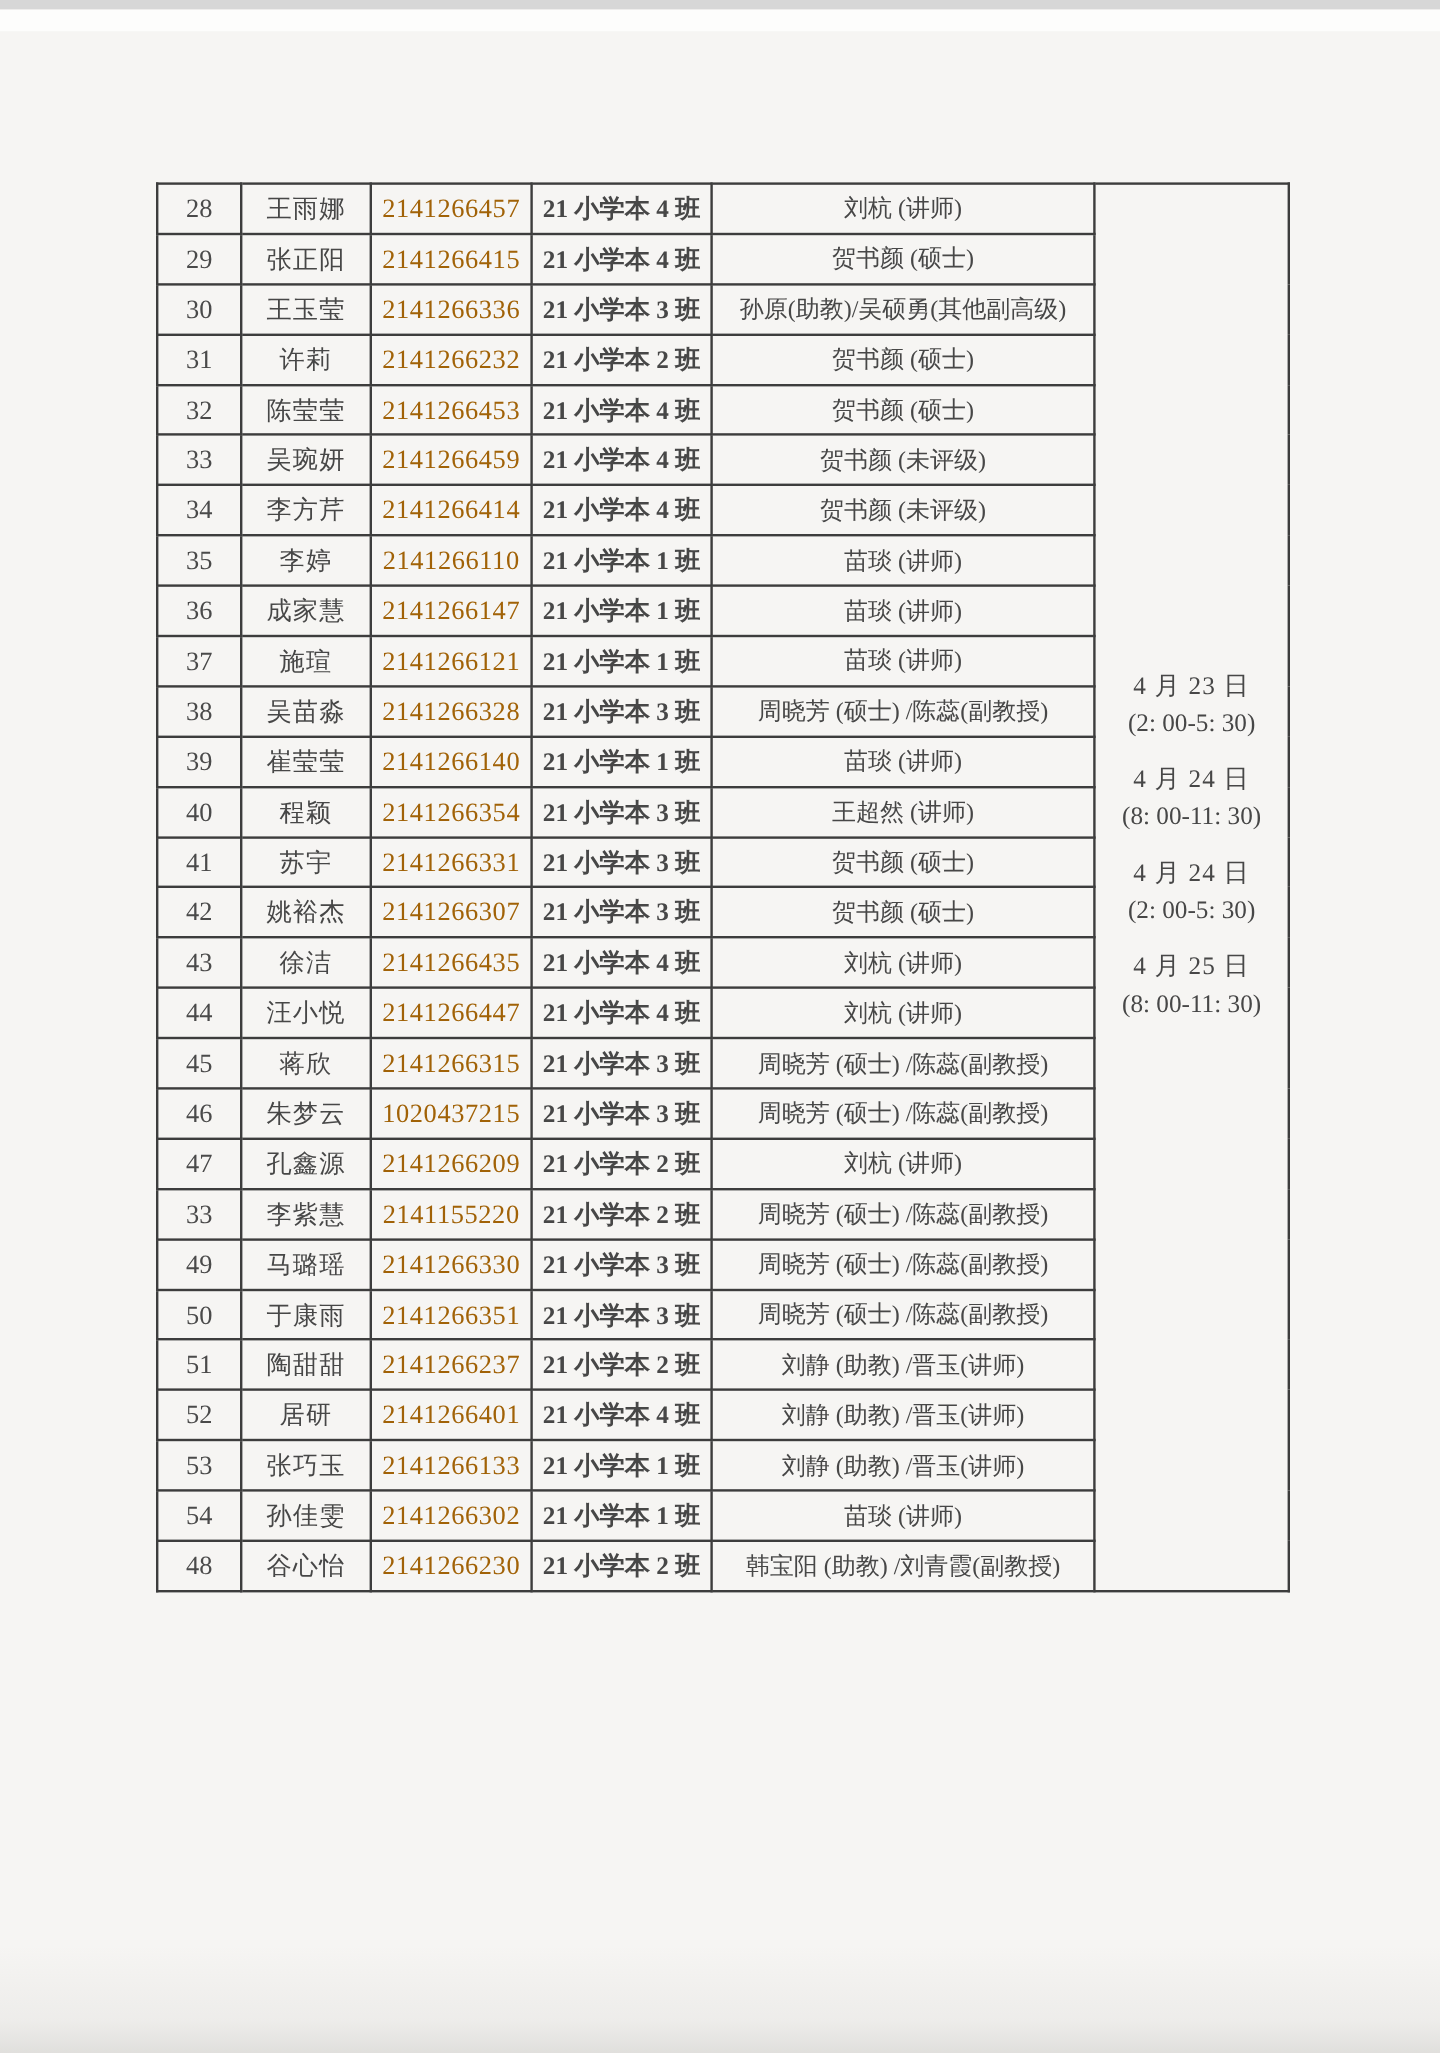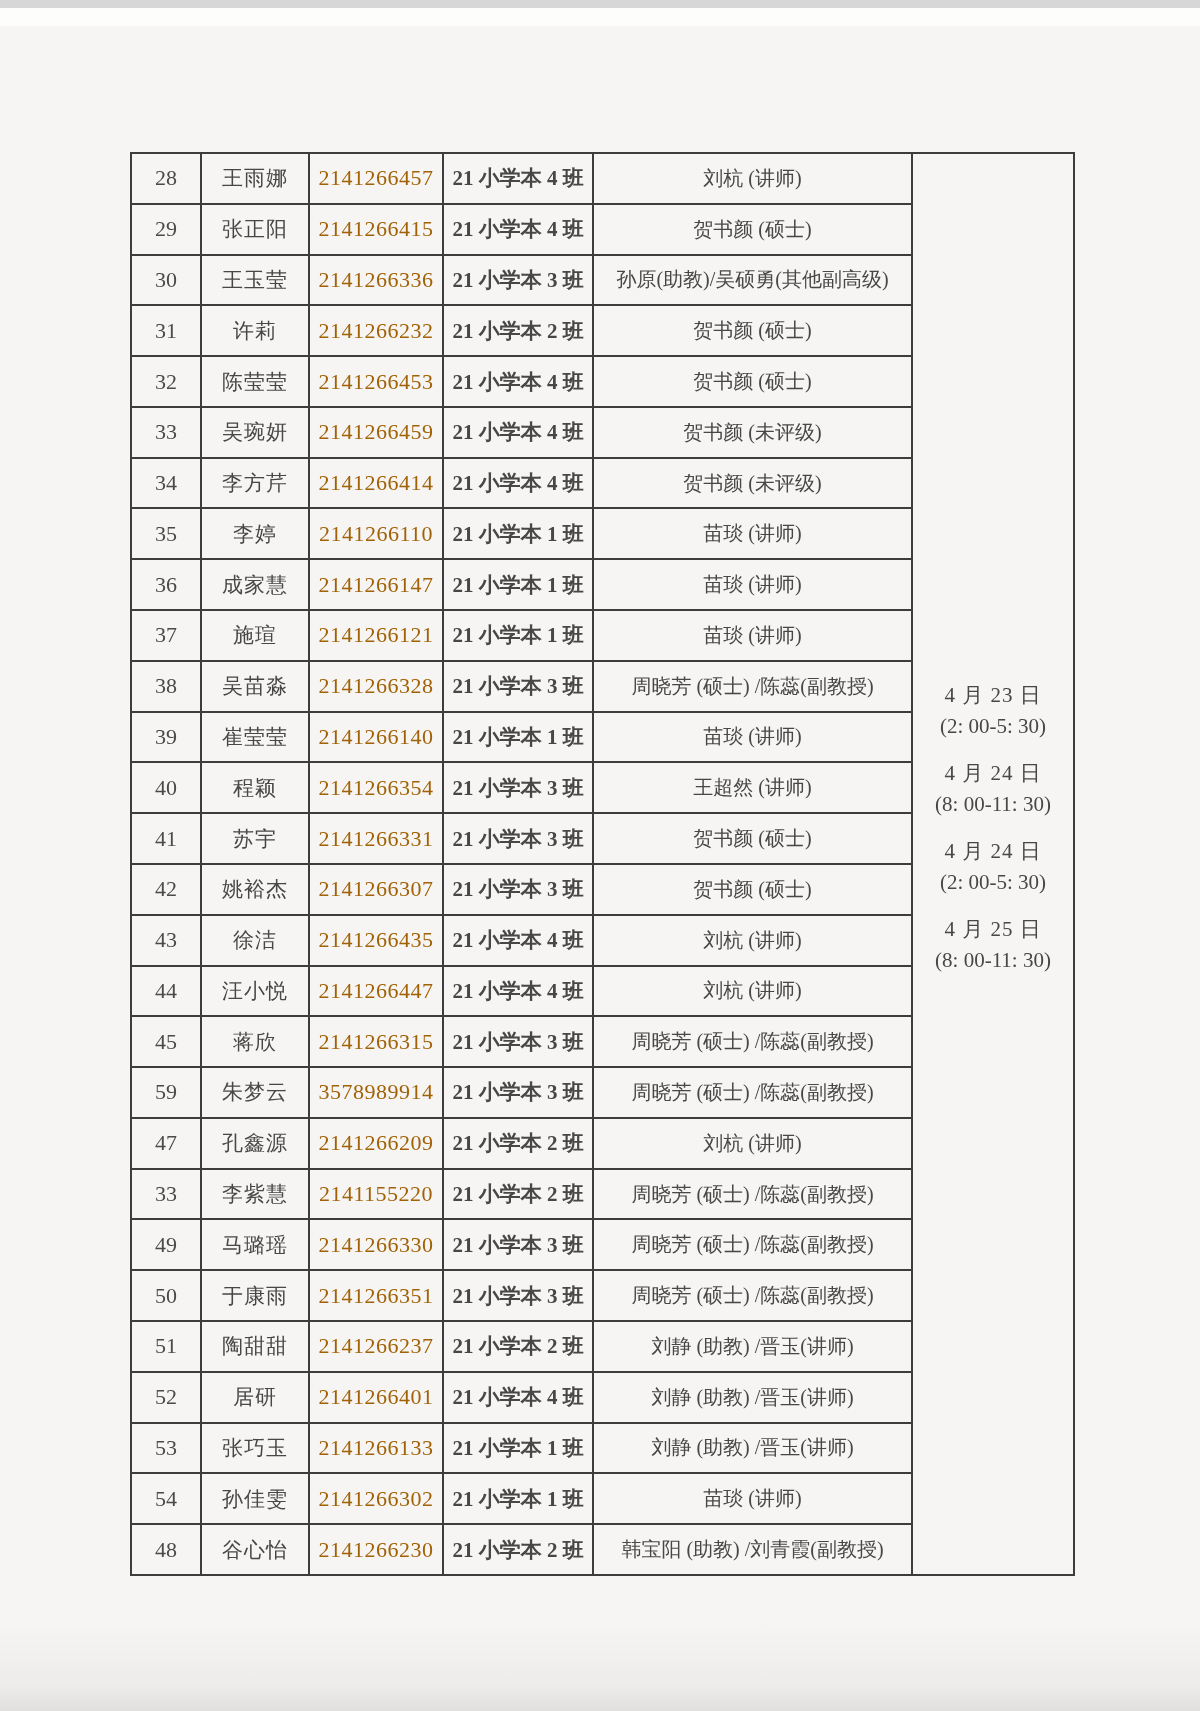"28" table.roster { height: 1424px -> 1175px }
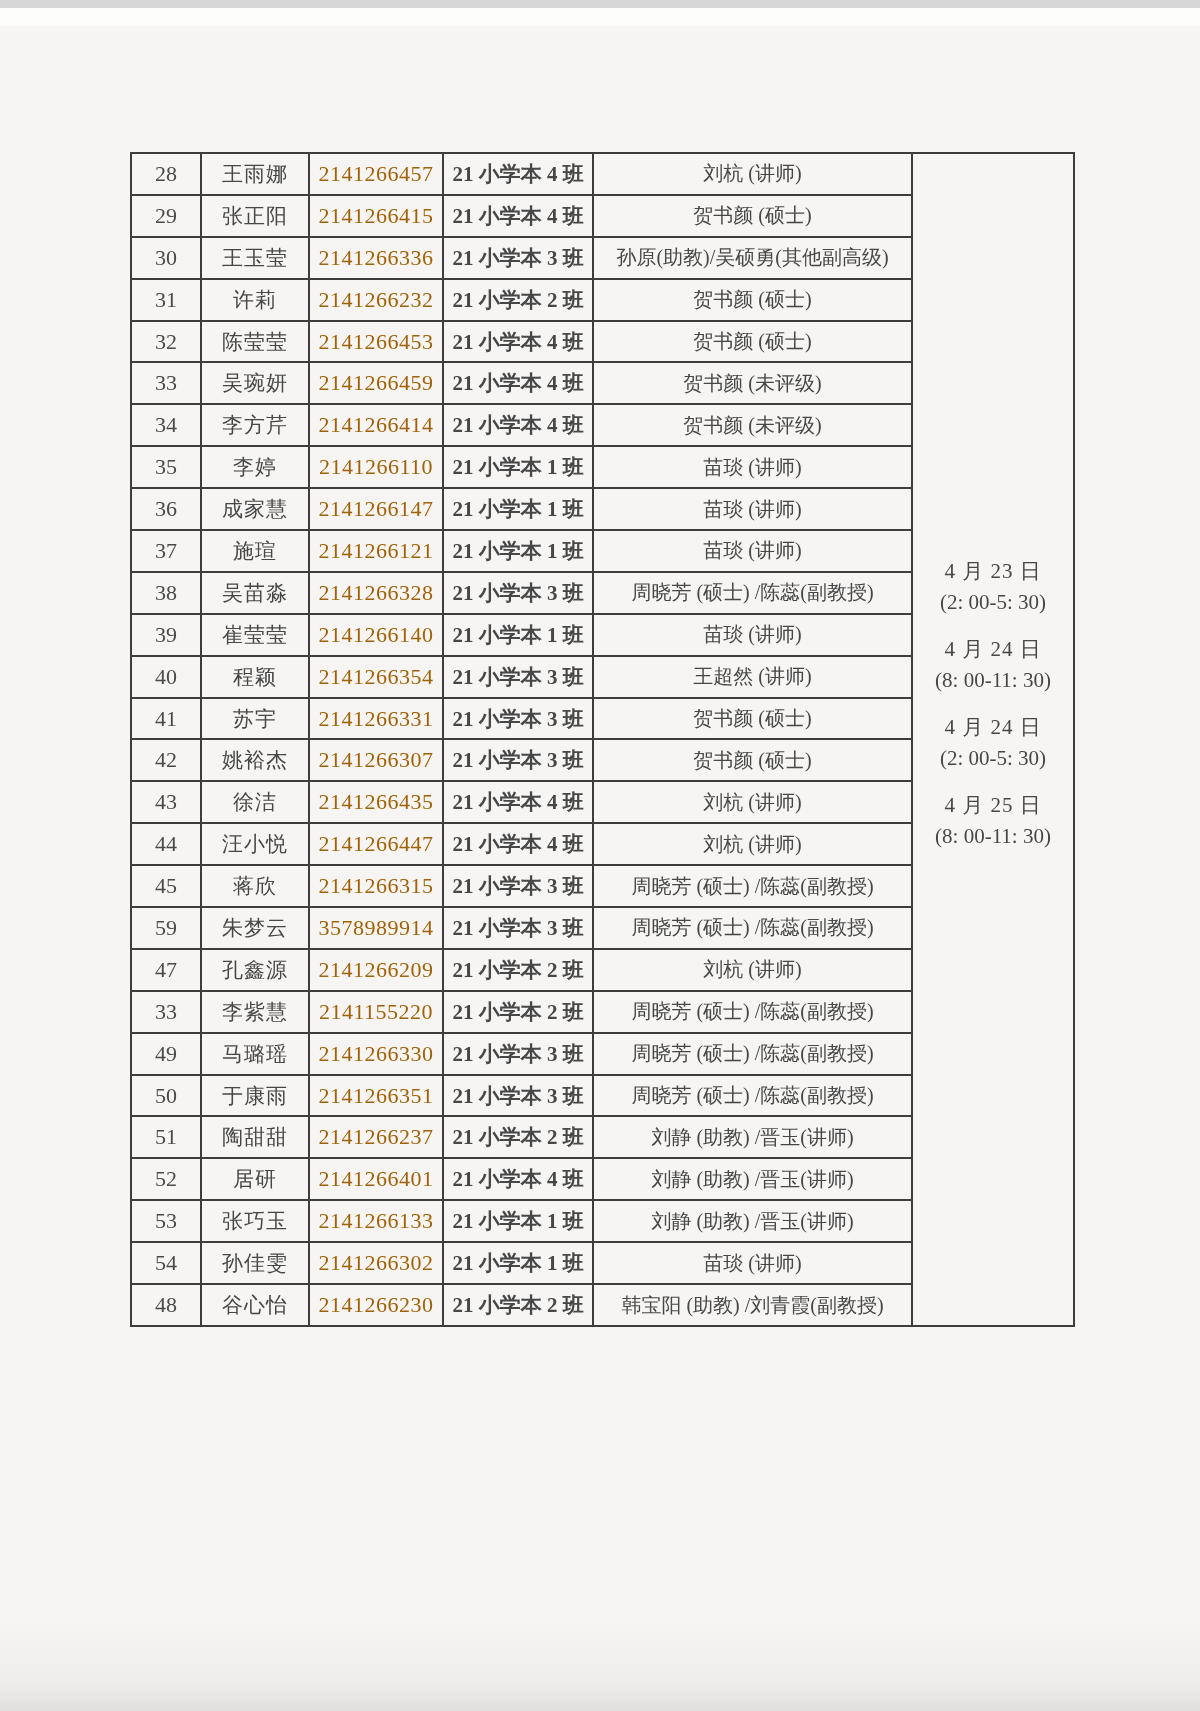"59" td.c-no { text: 59 -> 46 }
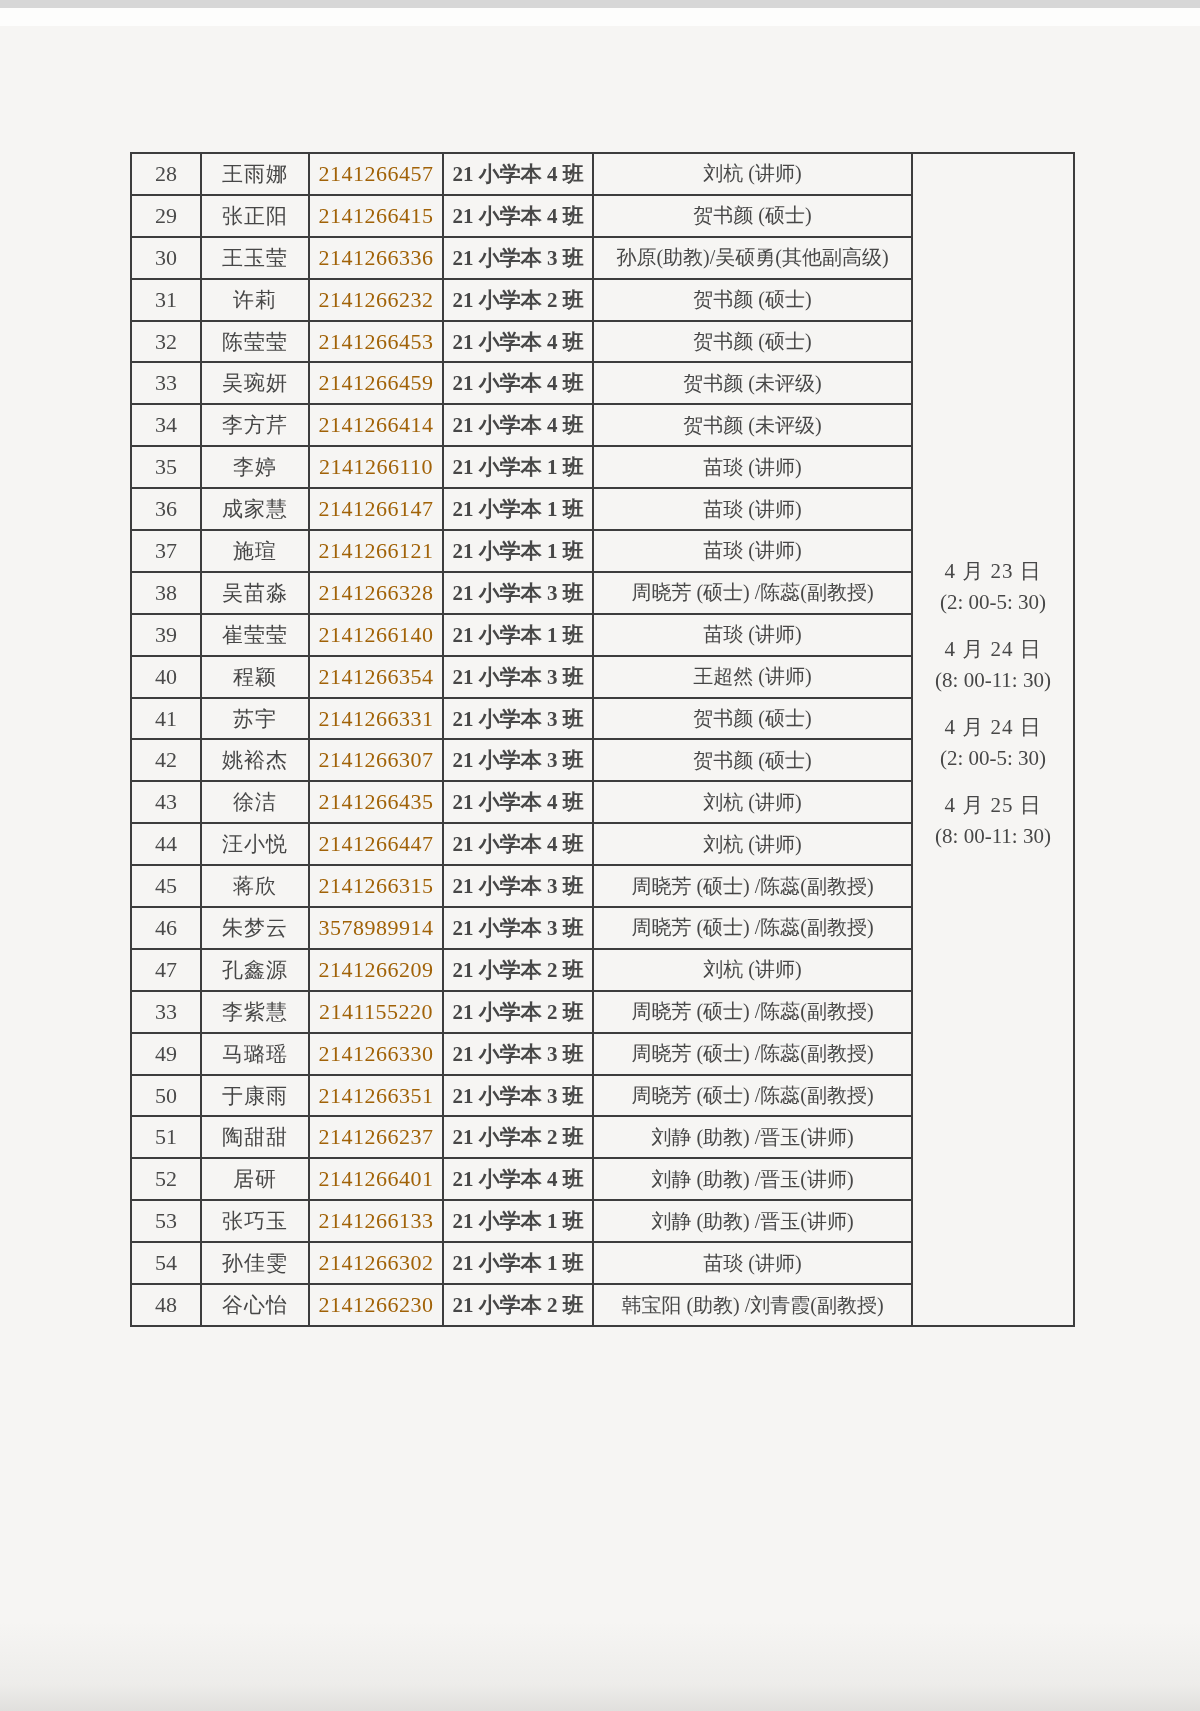"3578989914" td.c-id { text: 3578989914 -> 1020437215 }
